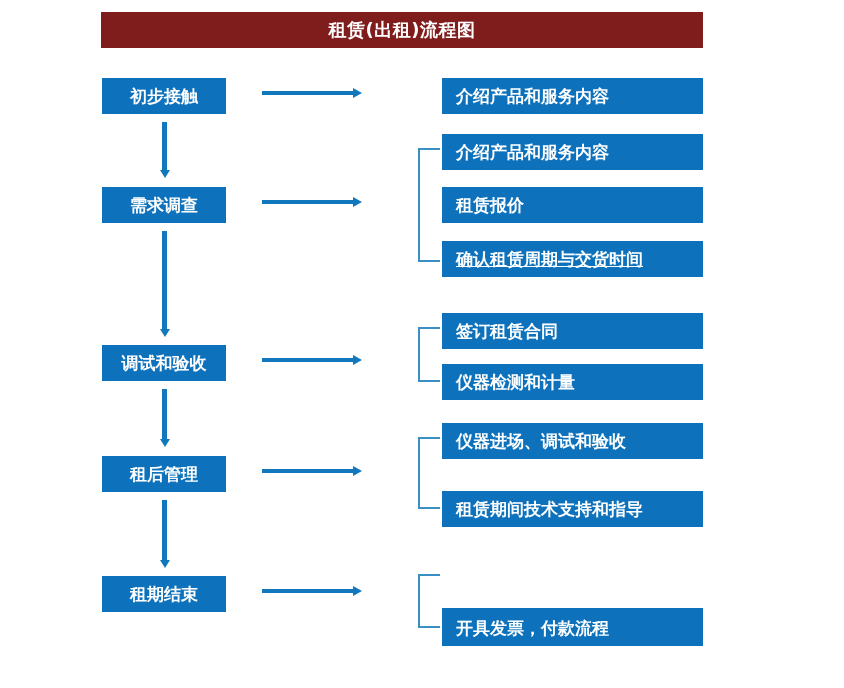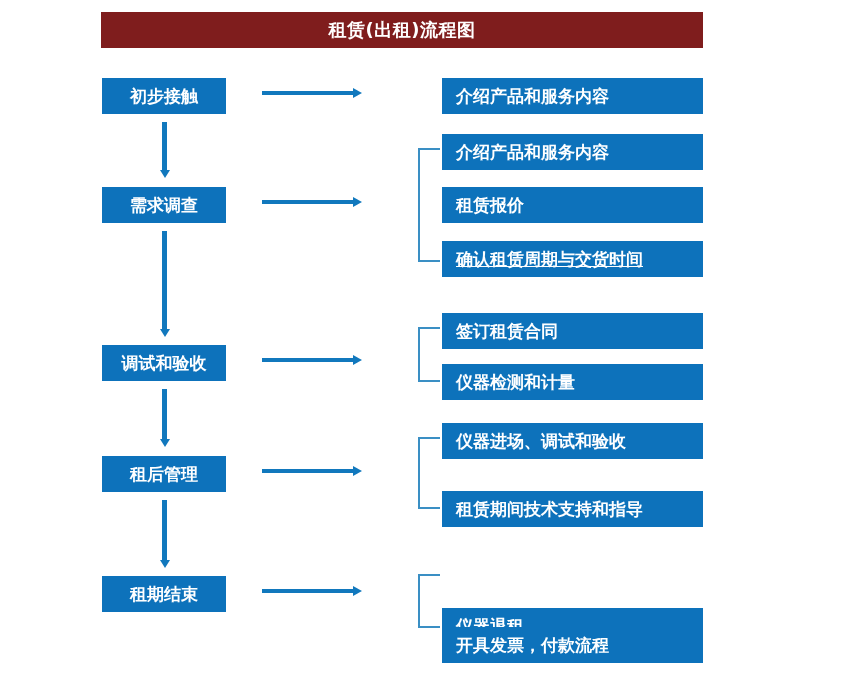"开具发票，付款流程" div.node { margin-top: 17px -> none }
